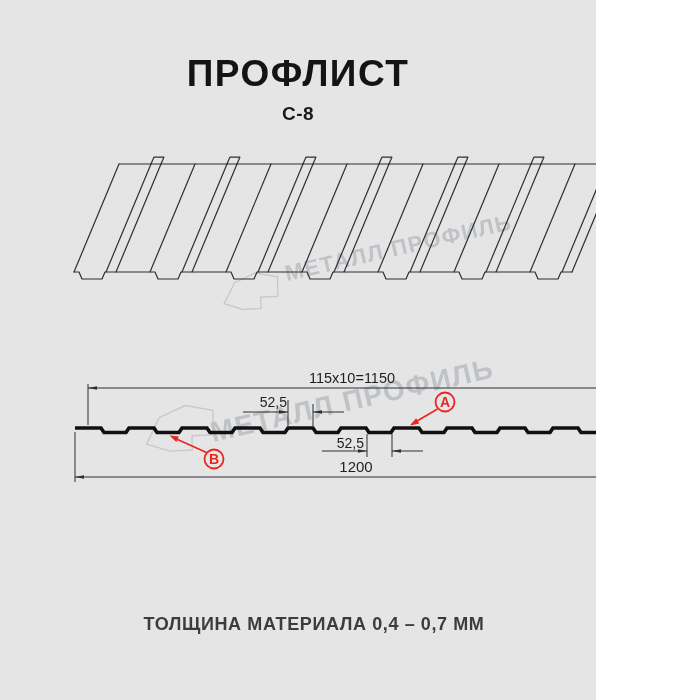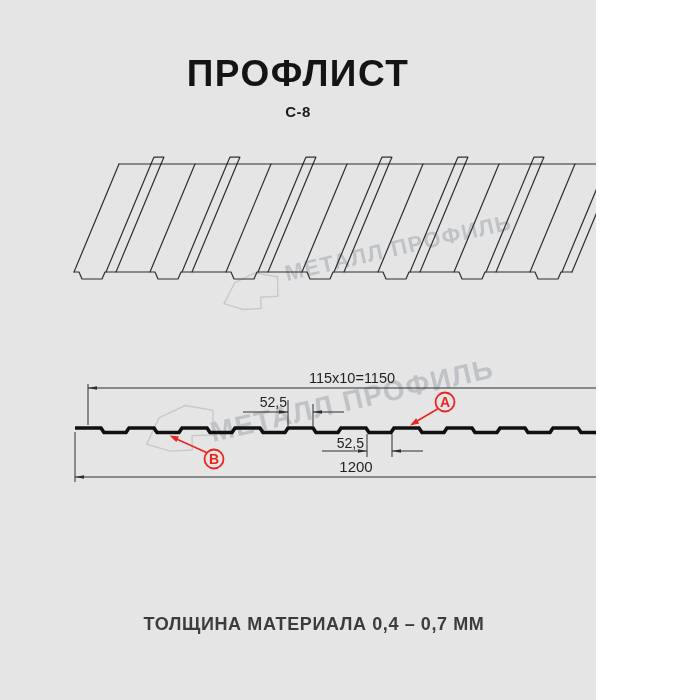"С-8" .subtitle { font-size: 15px -> 19px }
